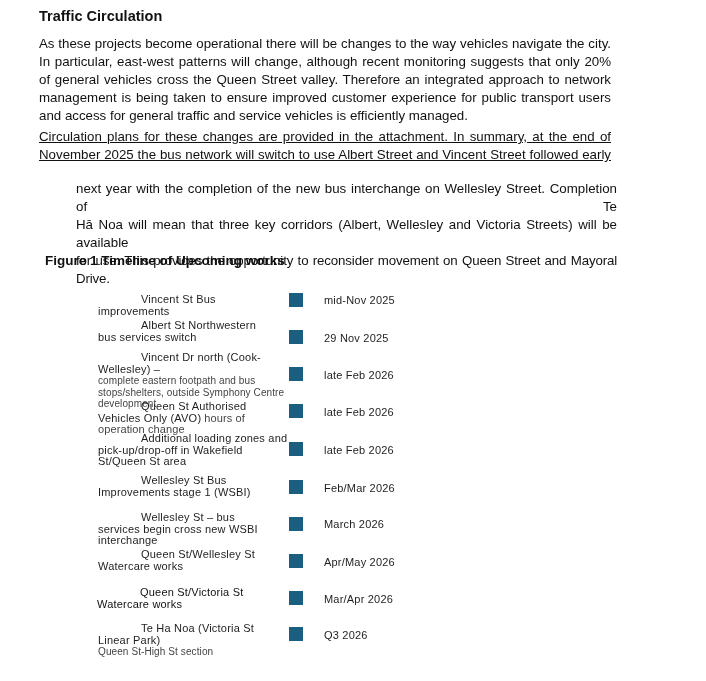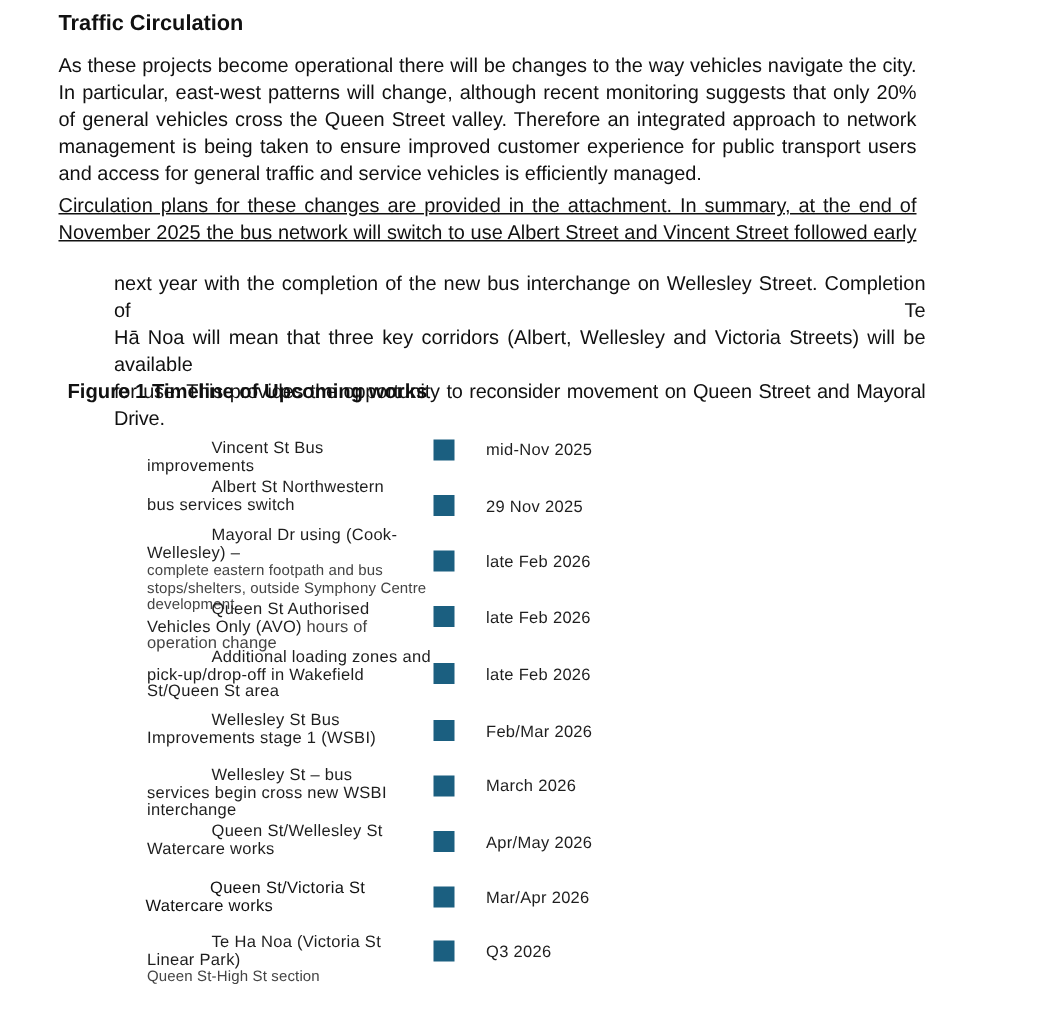"Mayoral Dr using (Cook-Wellesley) –" span.main { text: Mayoral Dr using -> Vincent Dr north }
